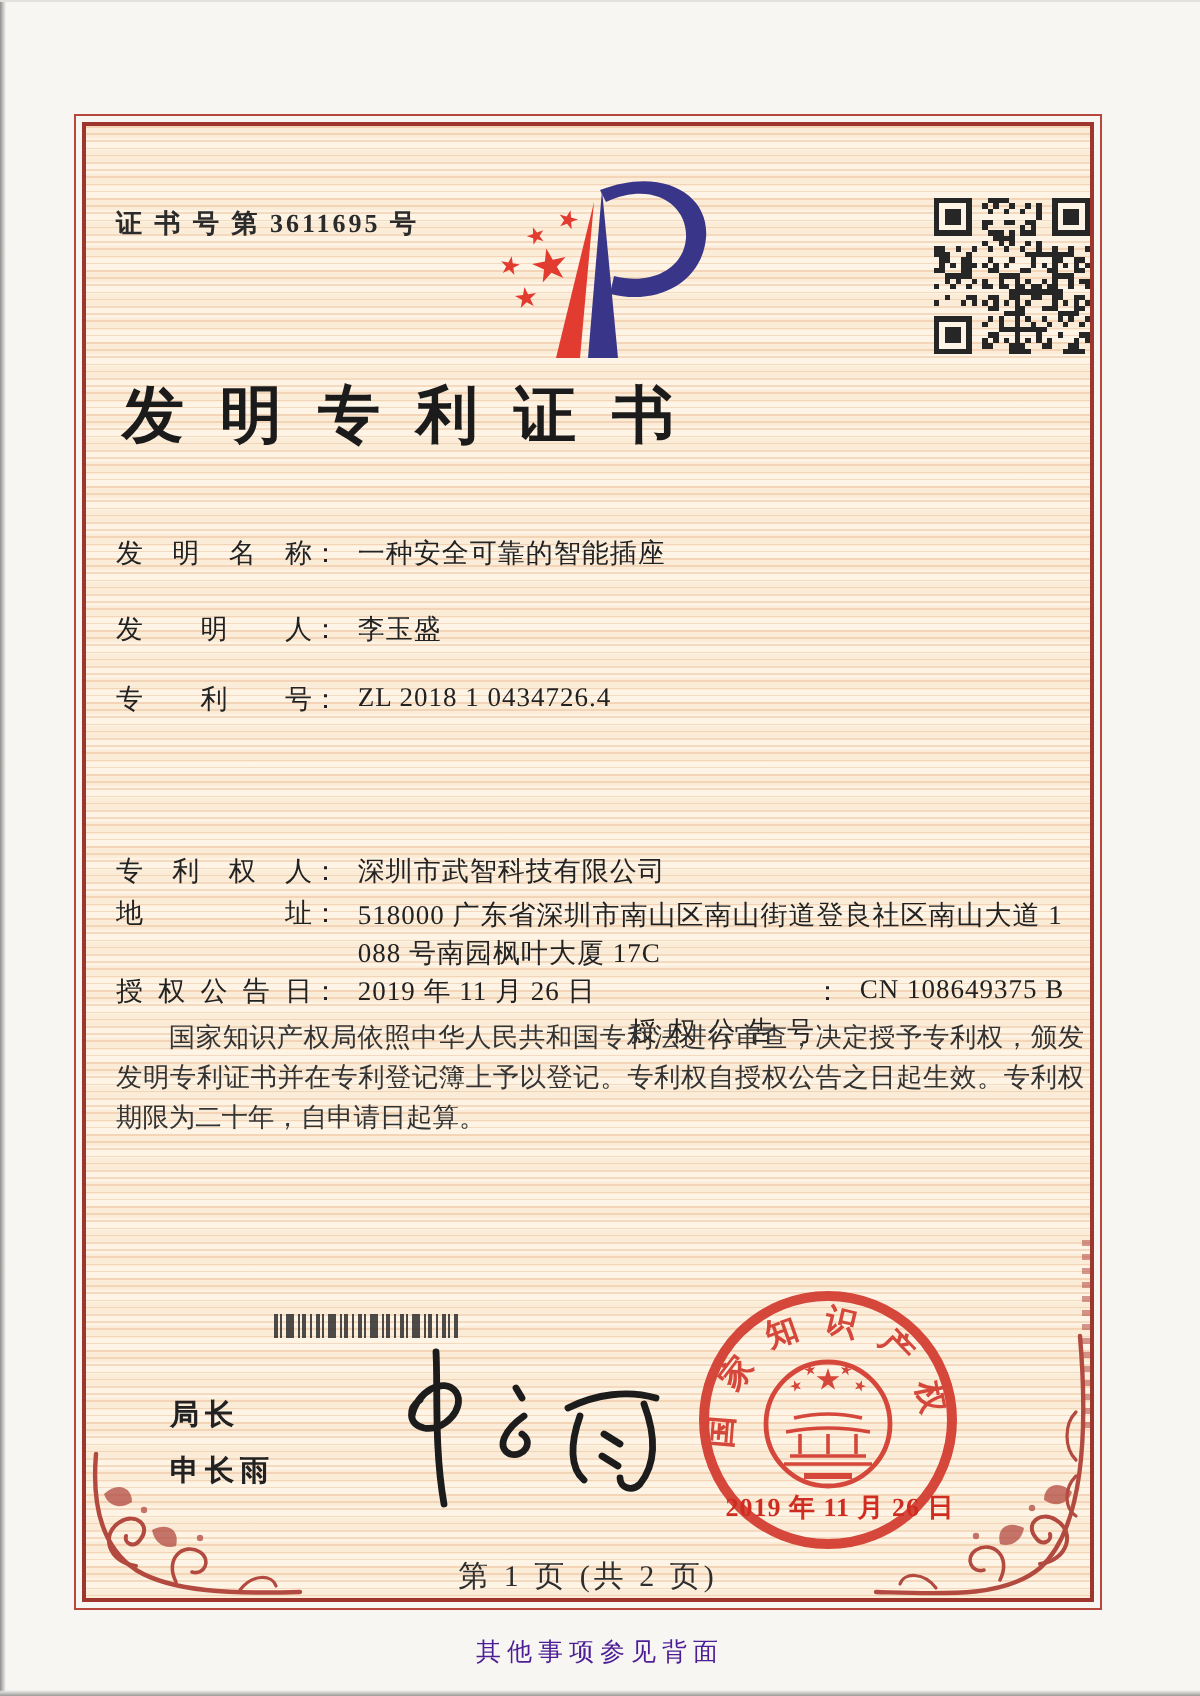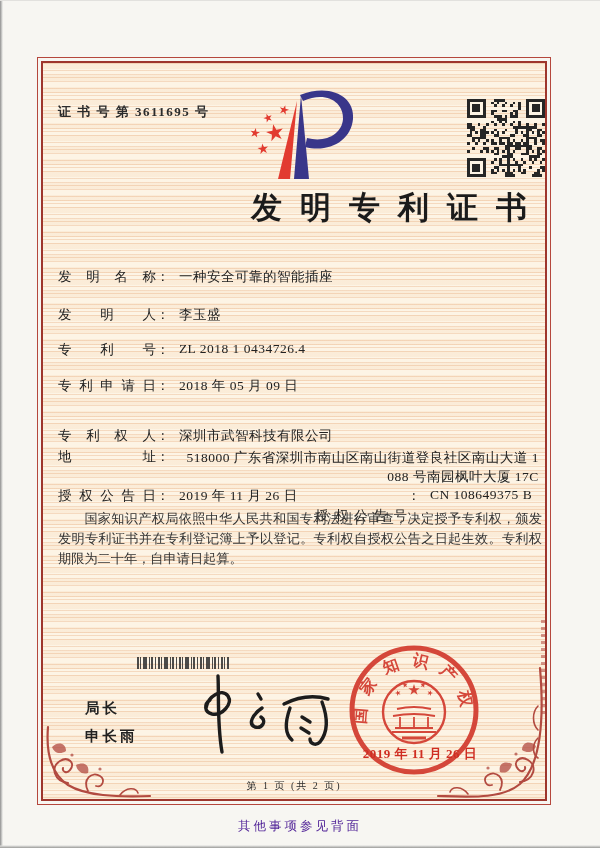"发明专利证书" .cert-title { text-align: right -> left }
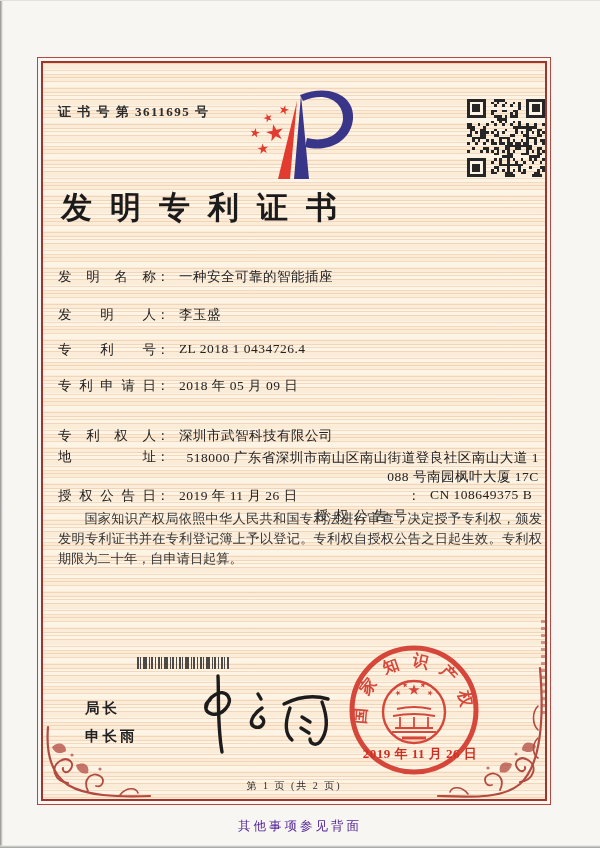"专利申请日： 2018 年 05 月" div.frow { html: <div> <span>专利申请日</span><span>：</span> <span>2018 年 05 月 09 日</span> </div> -> none }
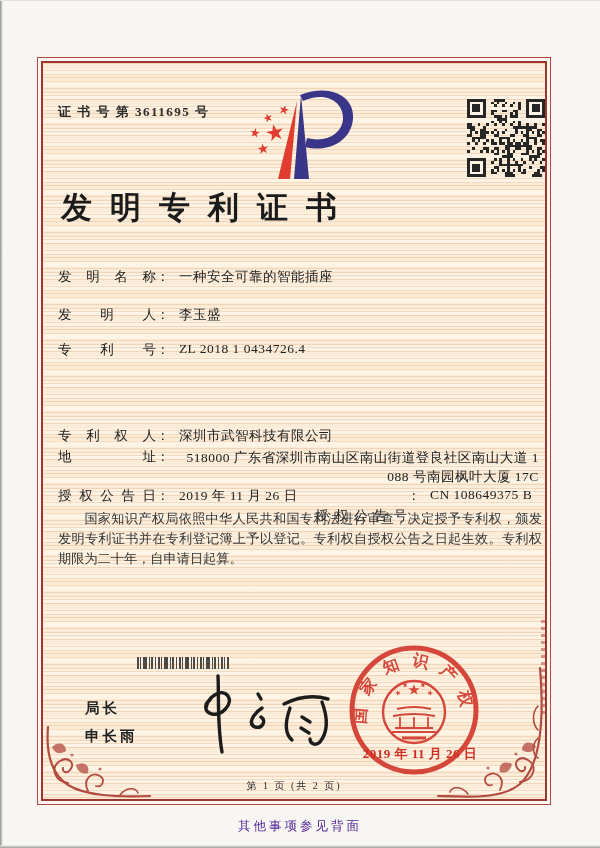"518000 广东省深圳市南山区南山街道登良社区南山大道 1" .addr-lines { text-align: right -> none }
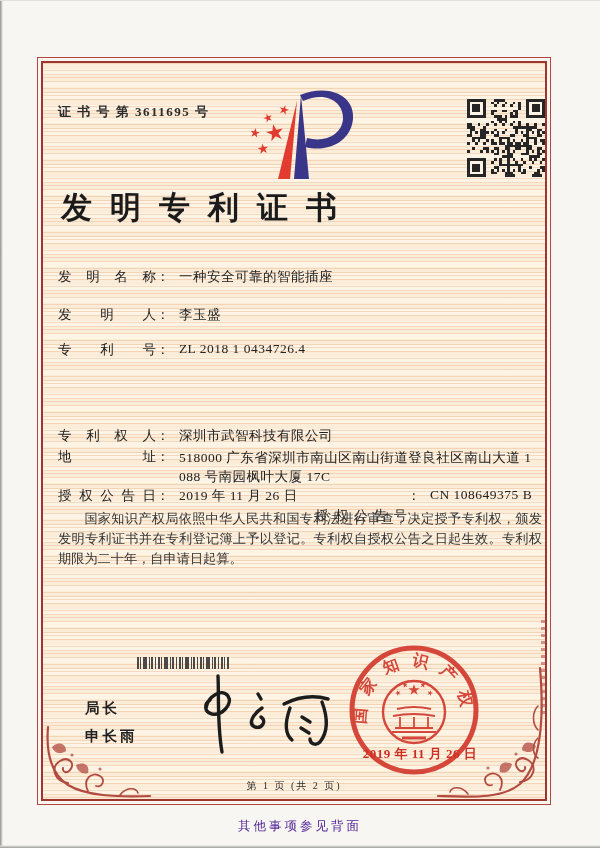"第 1 页 (共 2" .footer-page { font-size: 10px -> 15px }
